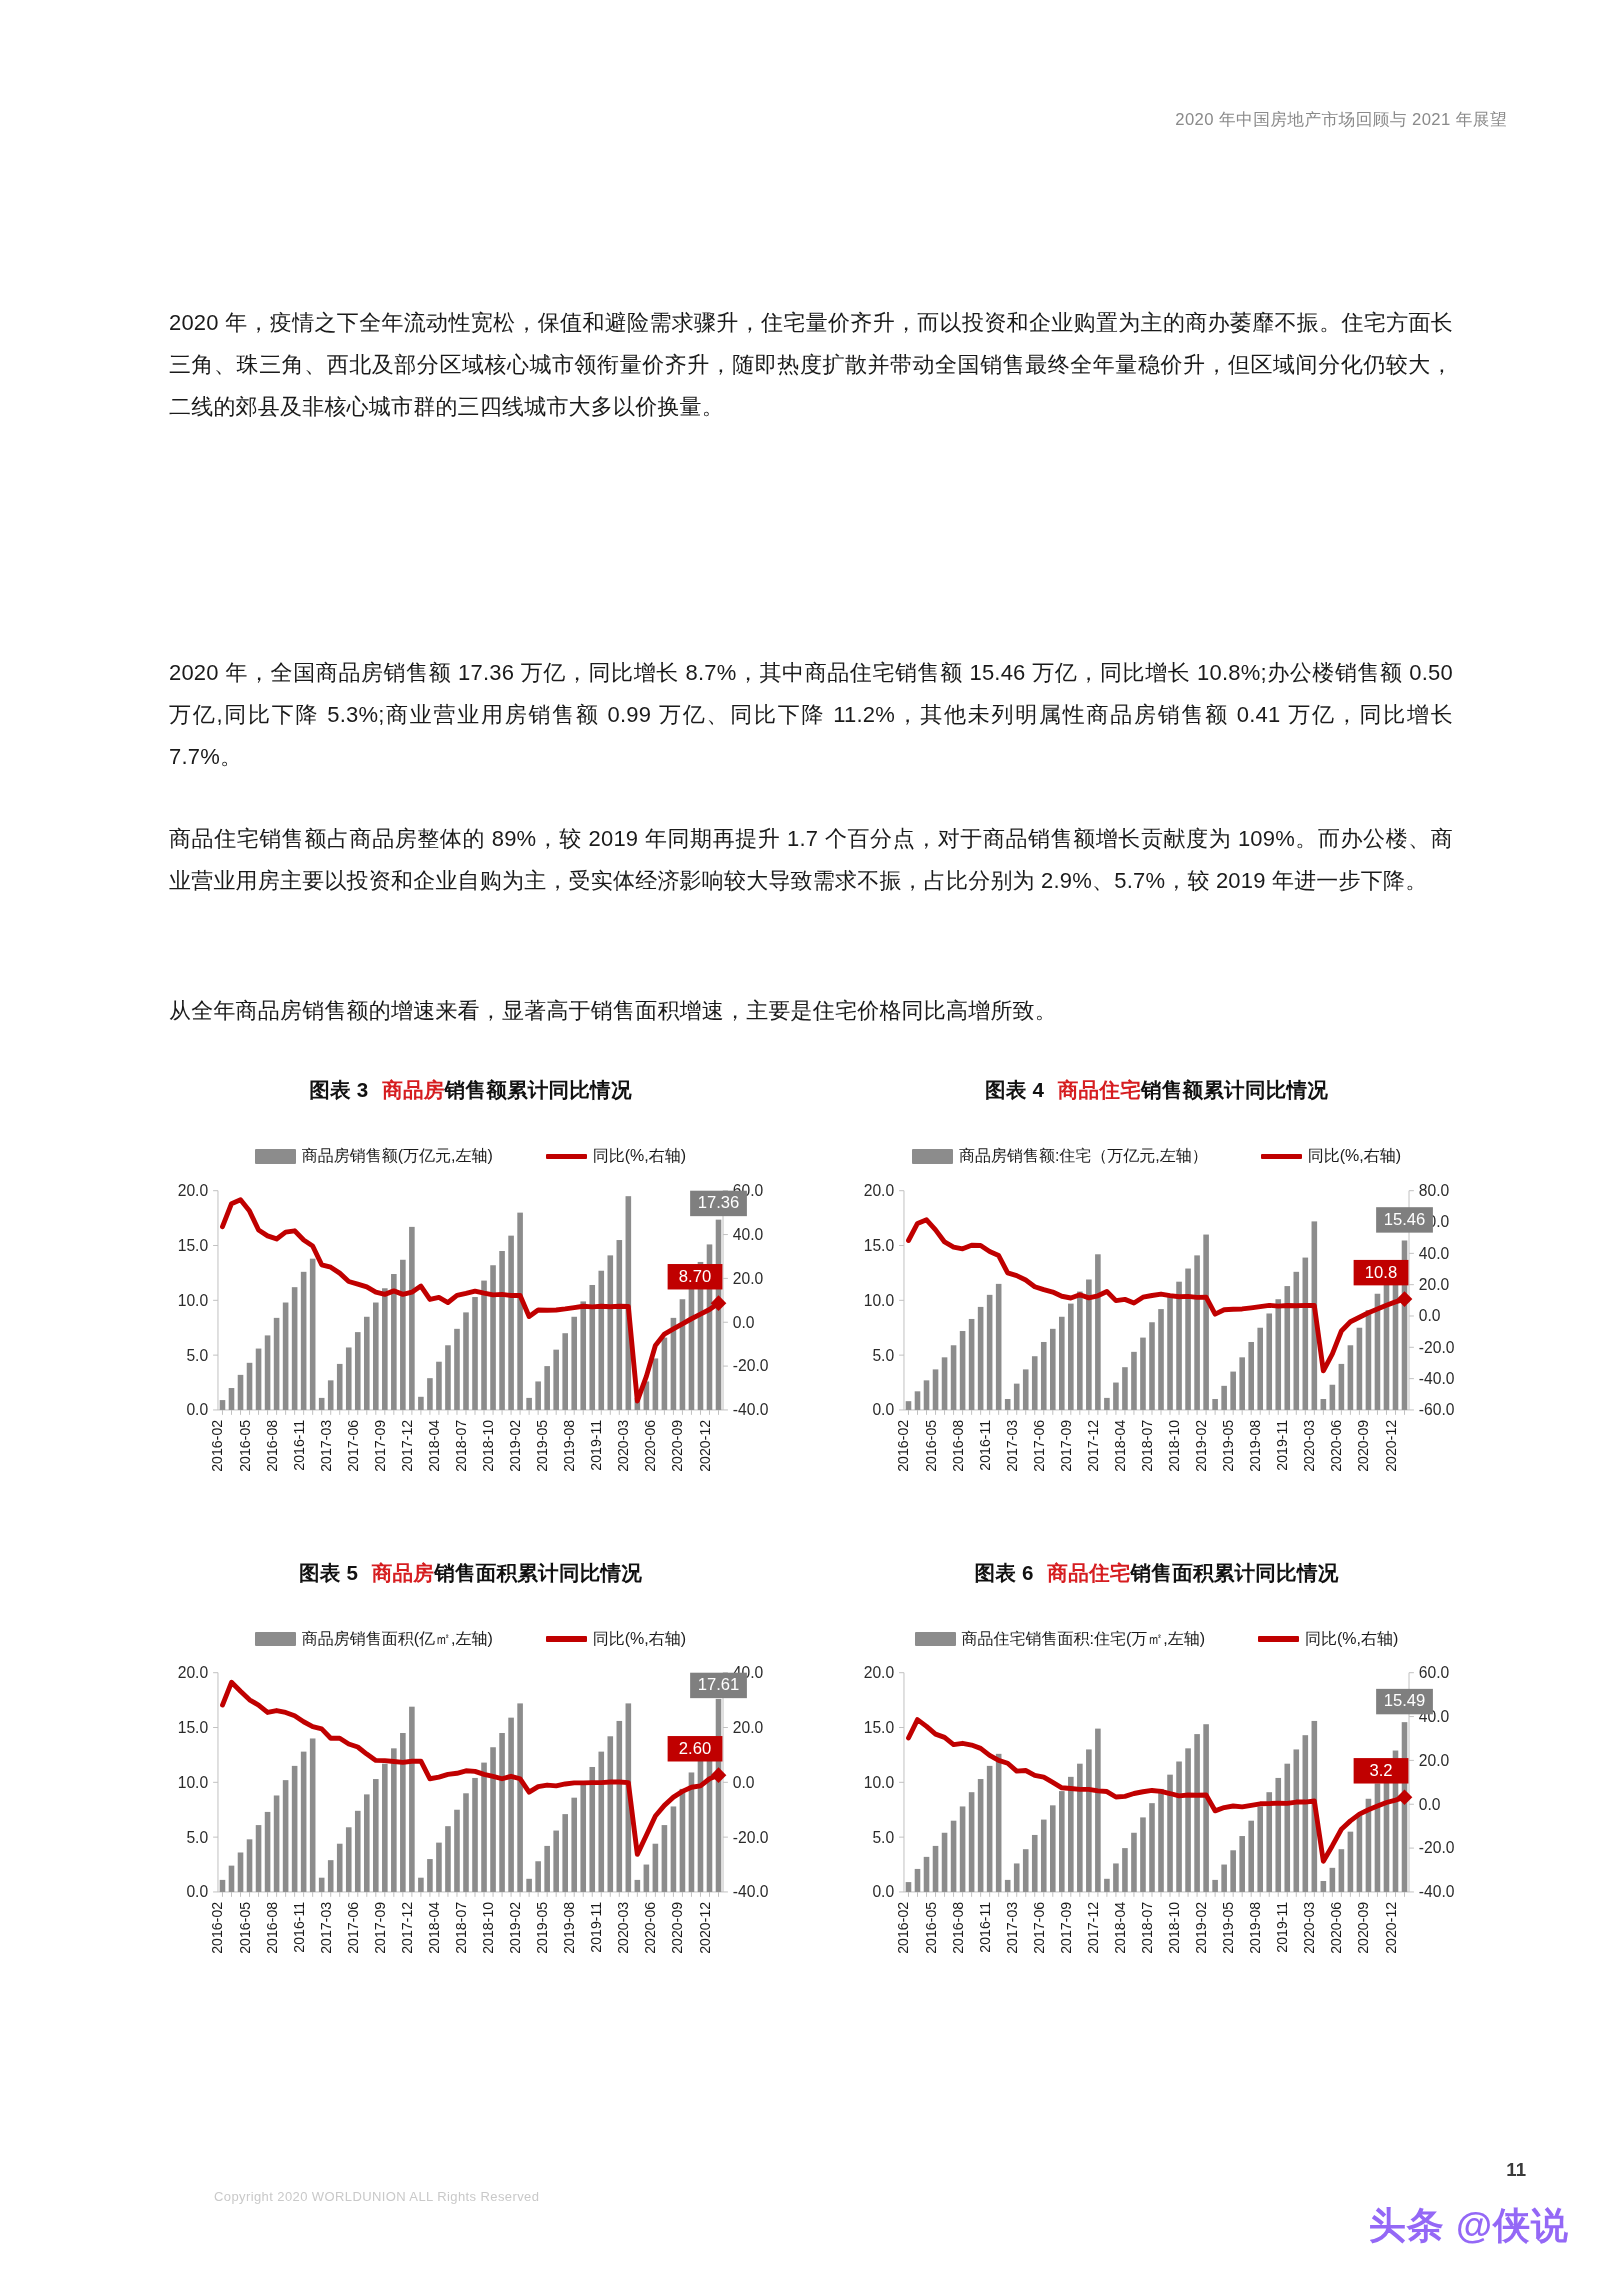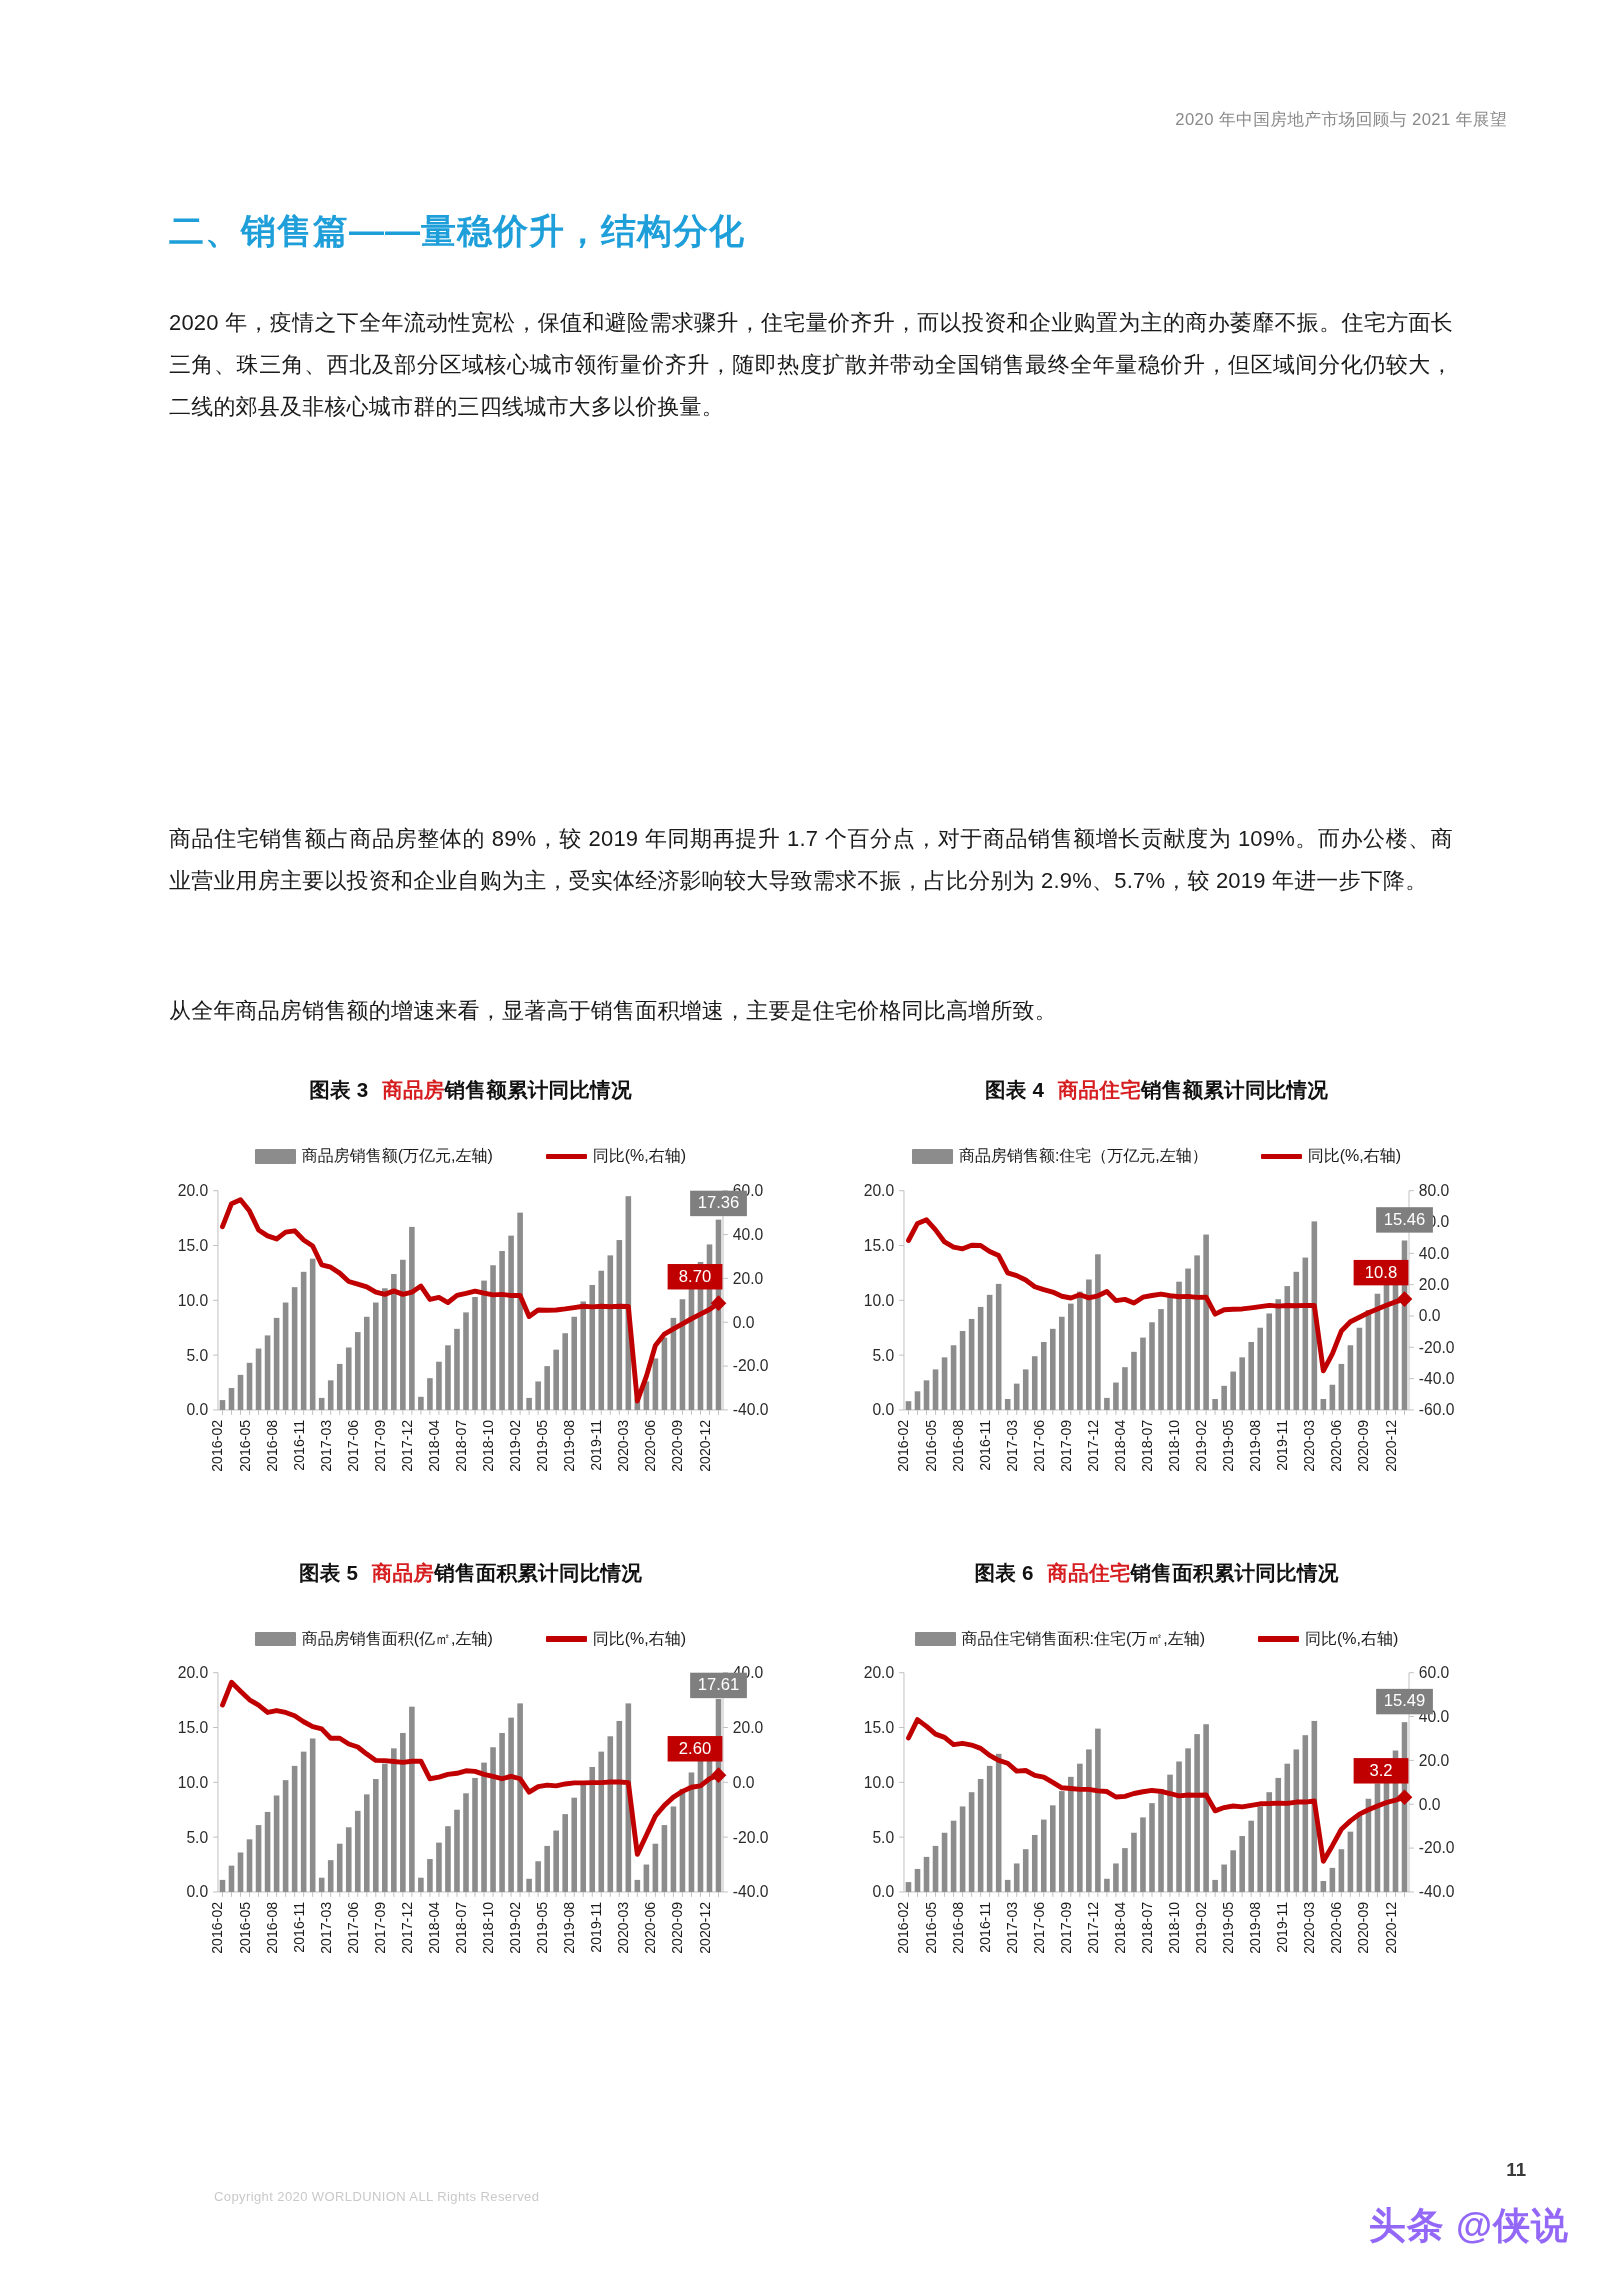"二、销售篇——量稳价升，结构分化" h1.section-title { html: <h1>二、销售篇——量稳价升，结构分化</h1> -> none }
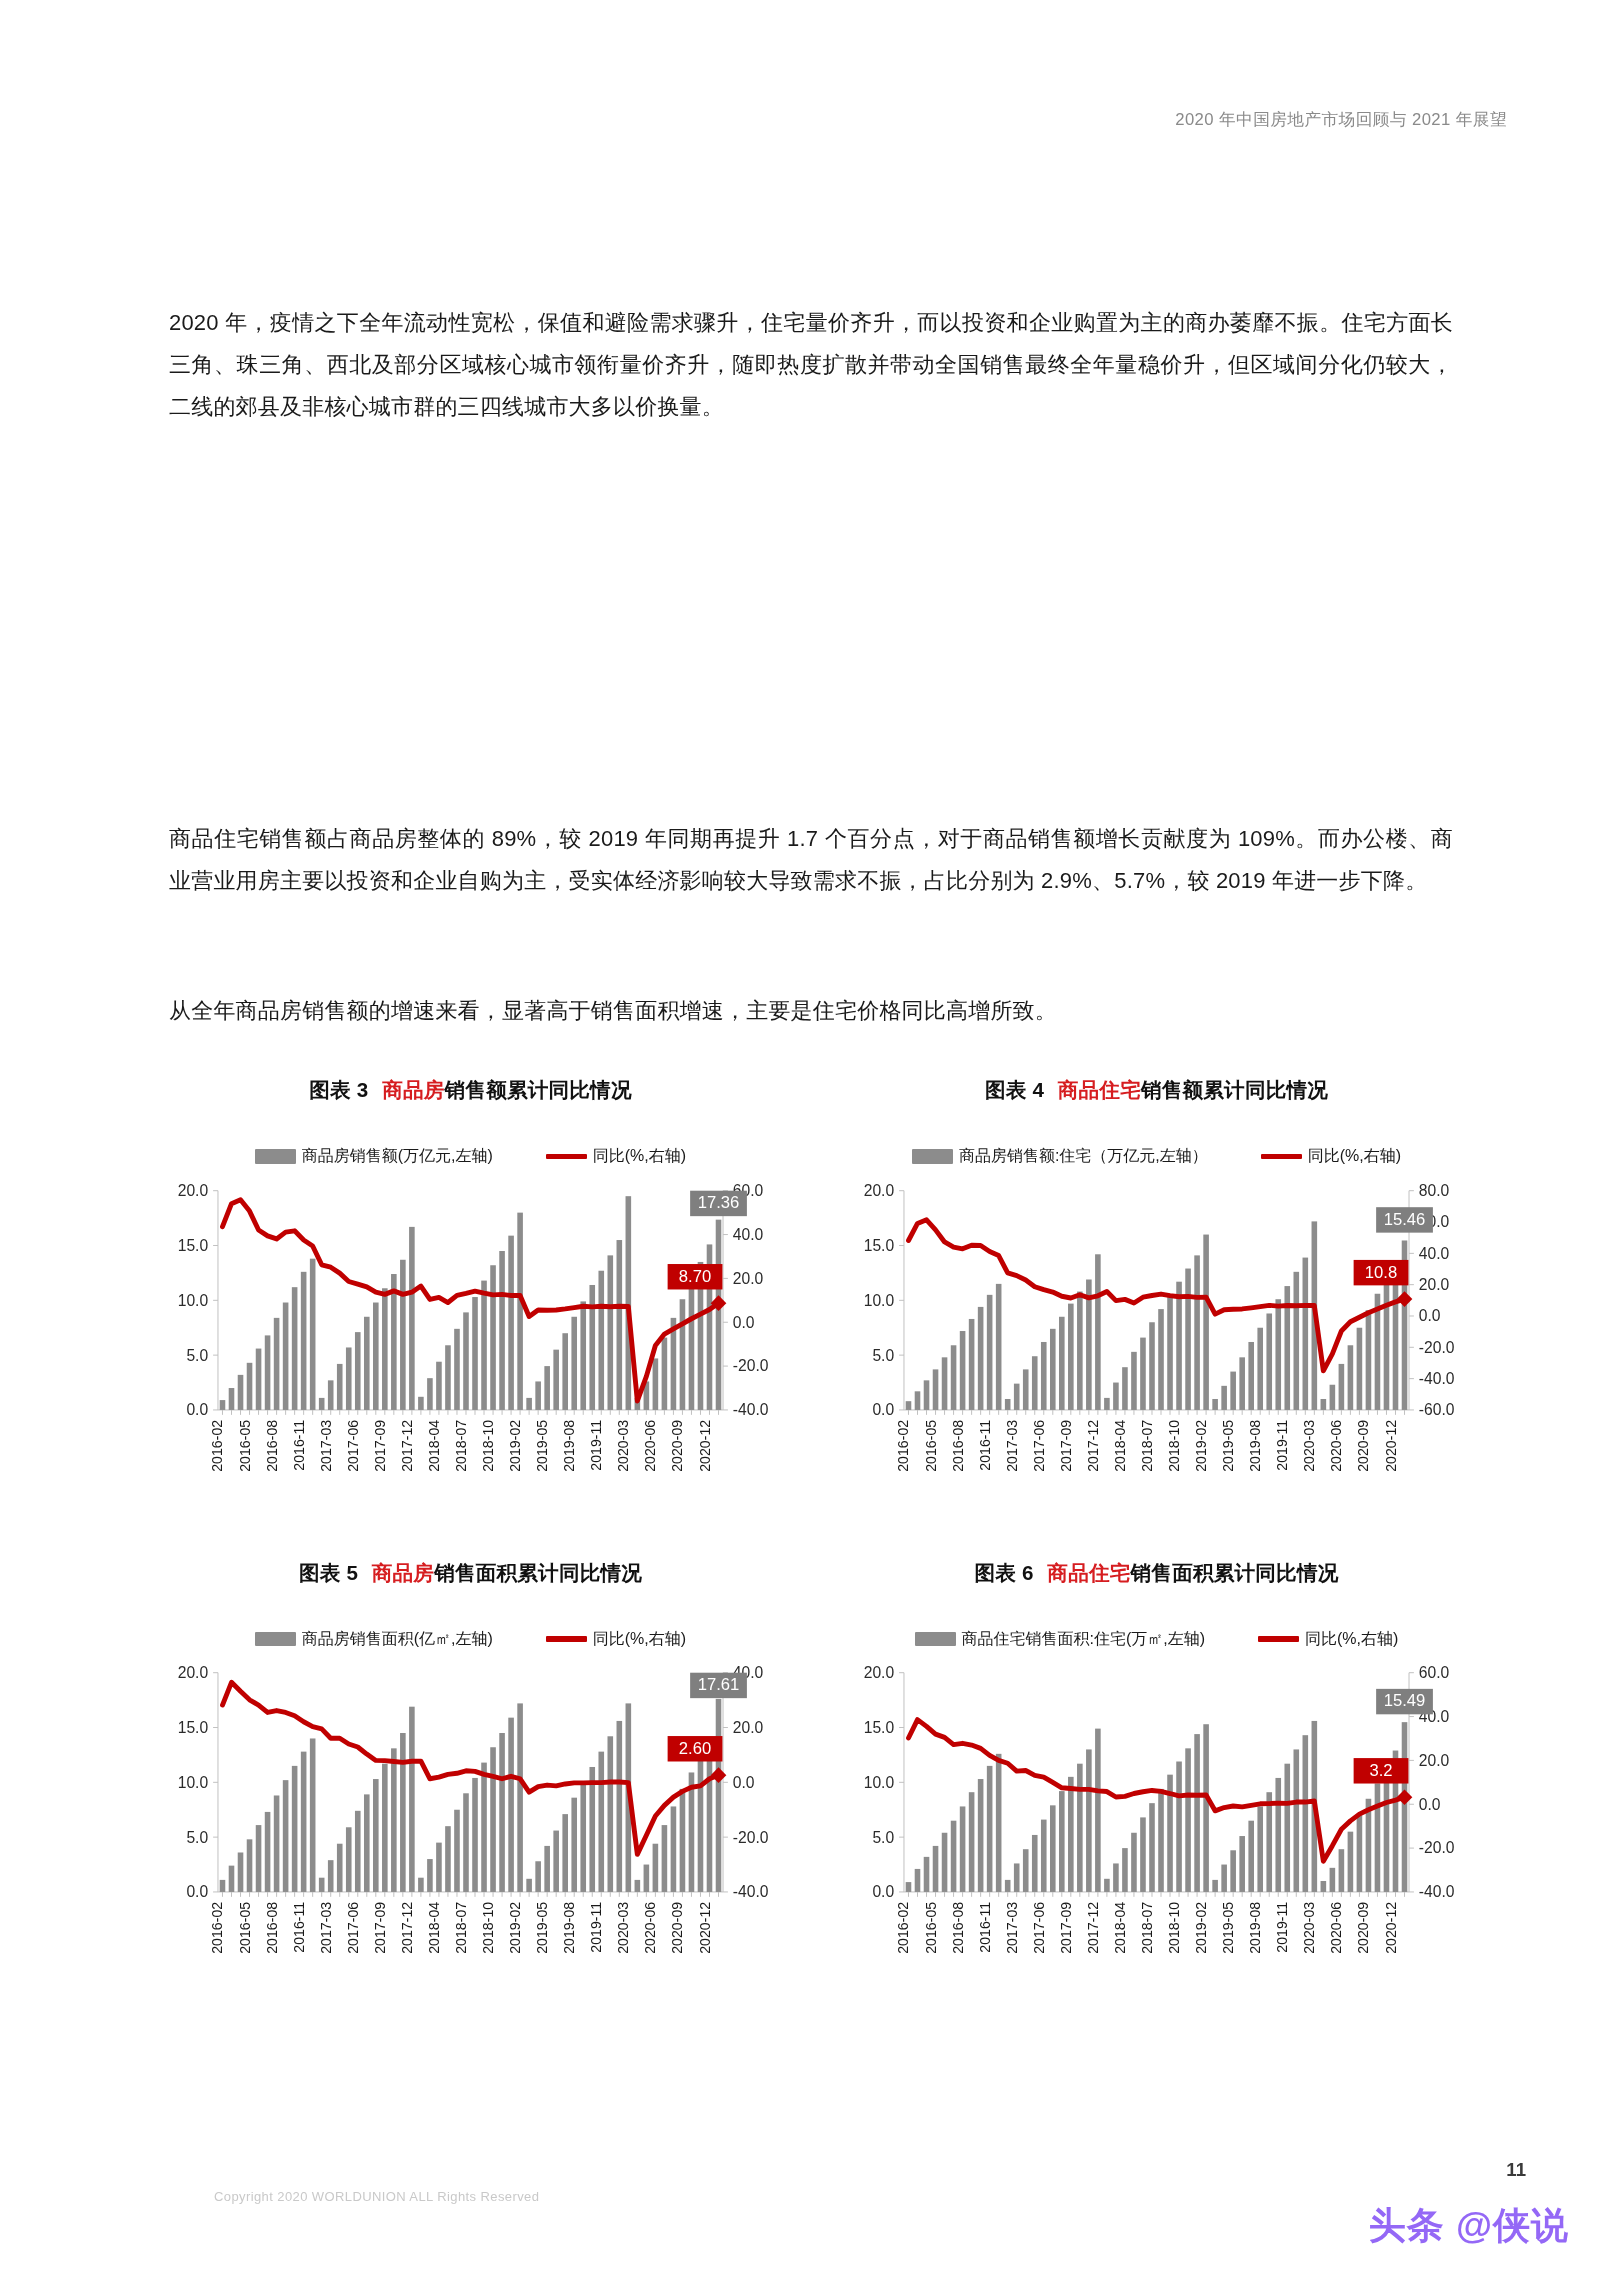"2020 年，全国商品房销售额 17.36 万亿，同比增长" p.body-block { html: none -> <p>2020 年，全国商品房销售额 17.36 万亿，同比增长 8.7%，其中商品住宅销售额 15.46 万亿，同比增长 10.8%;办公楼销售额 0.50 万亿,同比下降 5.3%;商业营业用房销售额 0.99 万亿、同比下降 11.2%，其他未列明属性商品房销售额 0.41 万亿，同比增长 7.7%。</p> }
